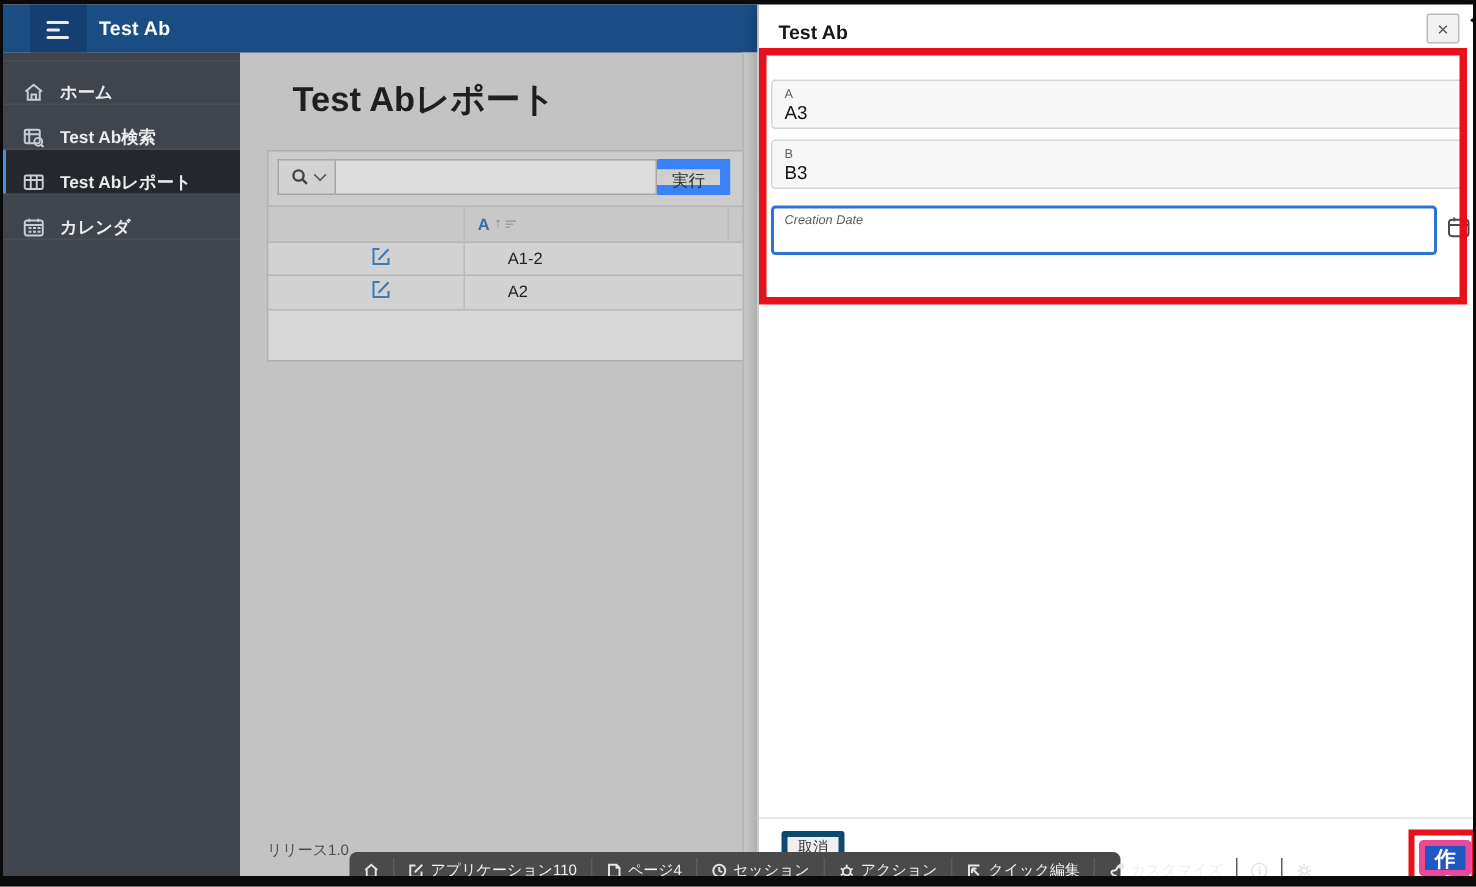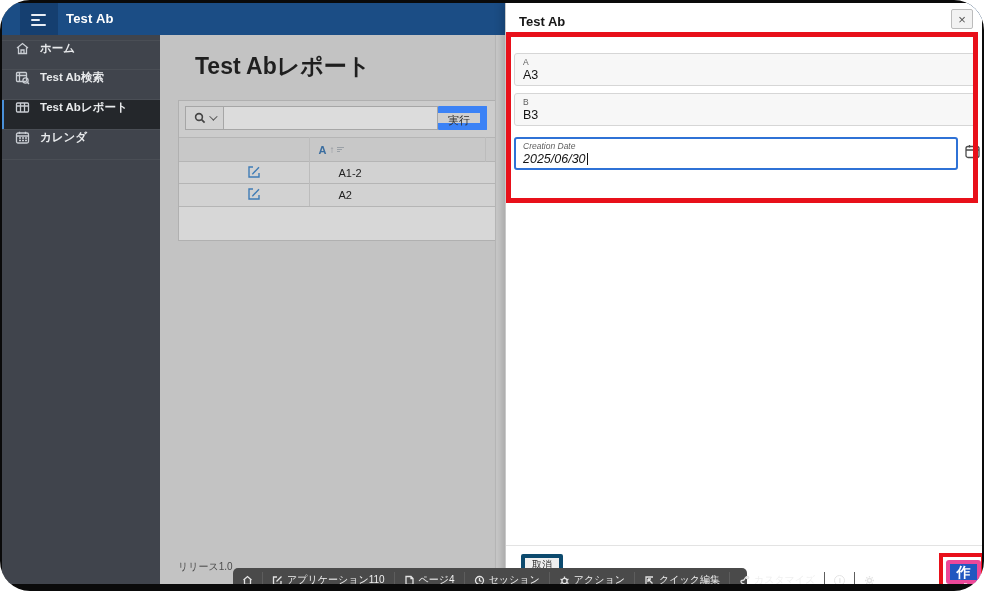"Test Ab" .frame { border-radius: 30px -> none }
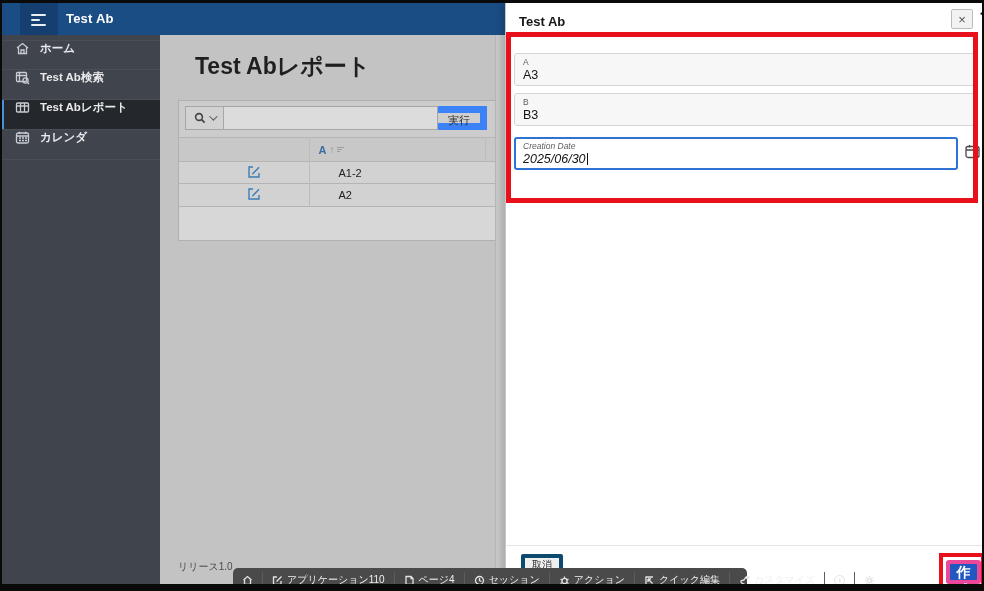"ホーム" .side-item { align-items: flex-start -> flex-end }
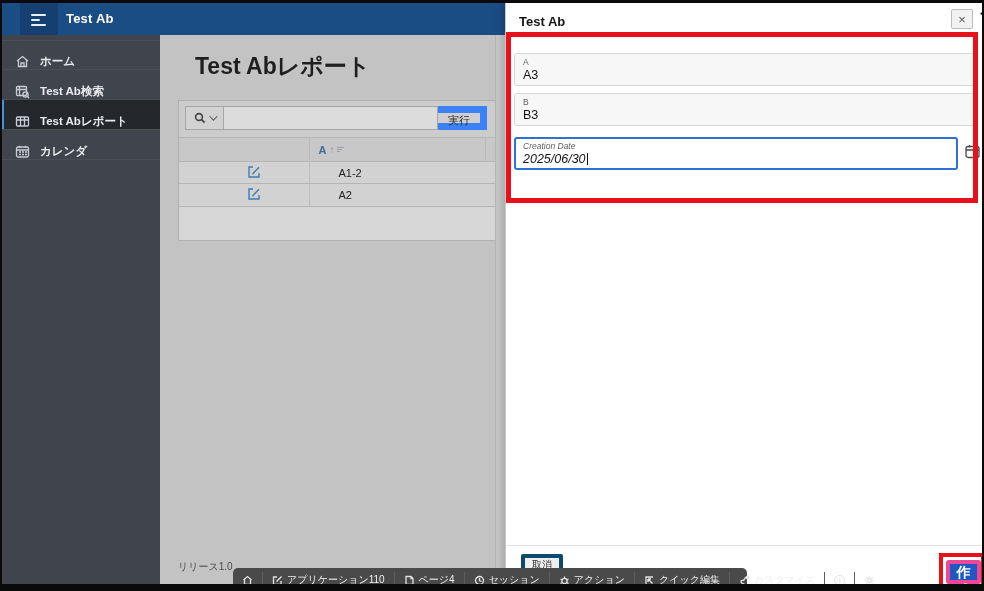"2025/06/30" span.fvalue { html: <span><span>2025/06/30</span><span></span></span> -> none }
